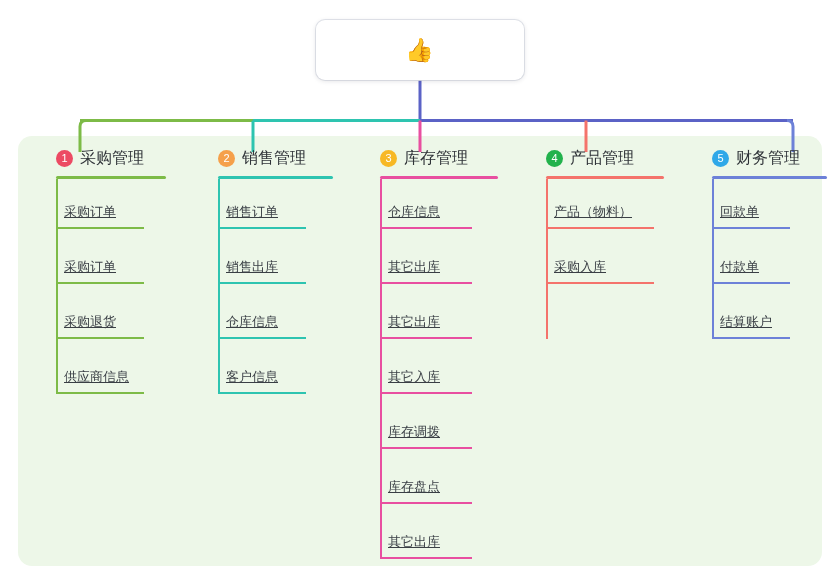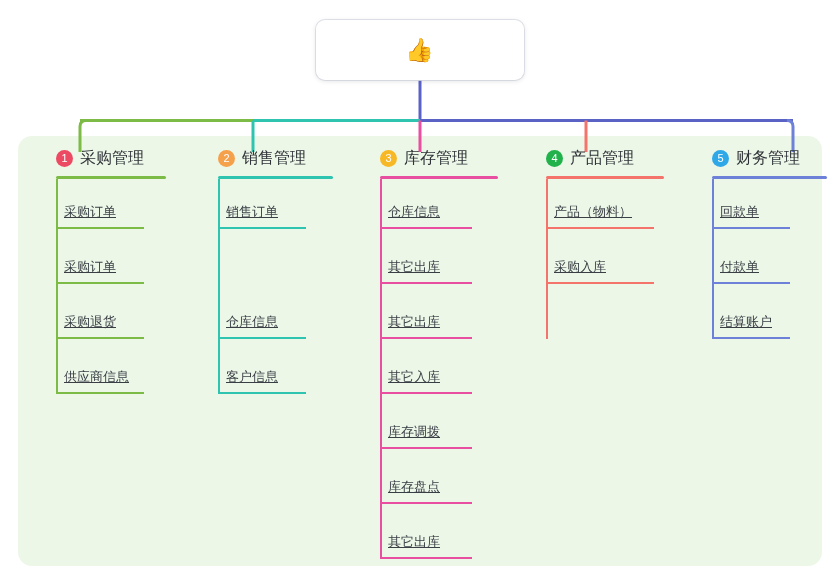"销售出库" div.leaf { html: none -> <div> <div>销售出库</div> <div></div> </div> }
